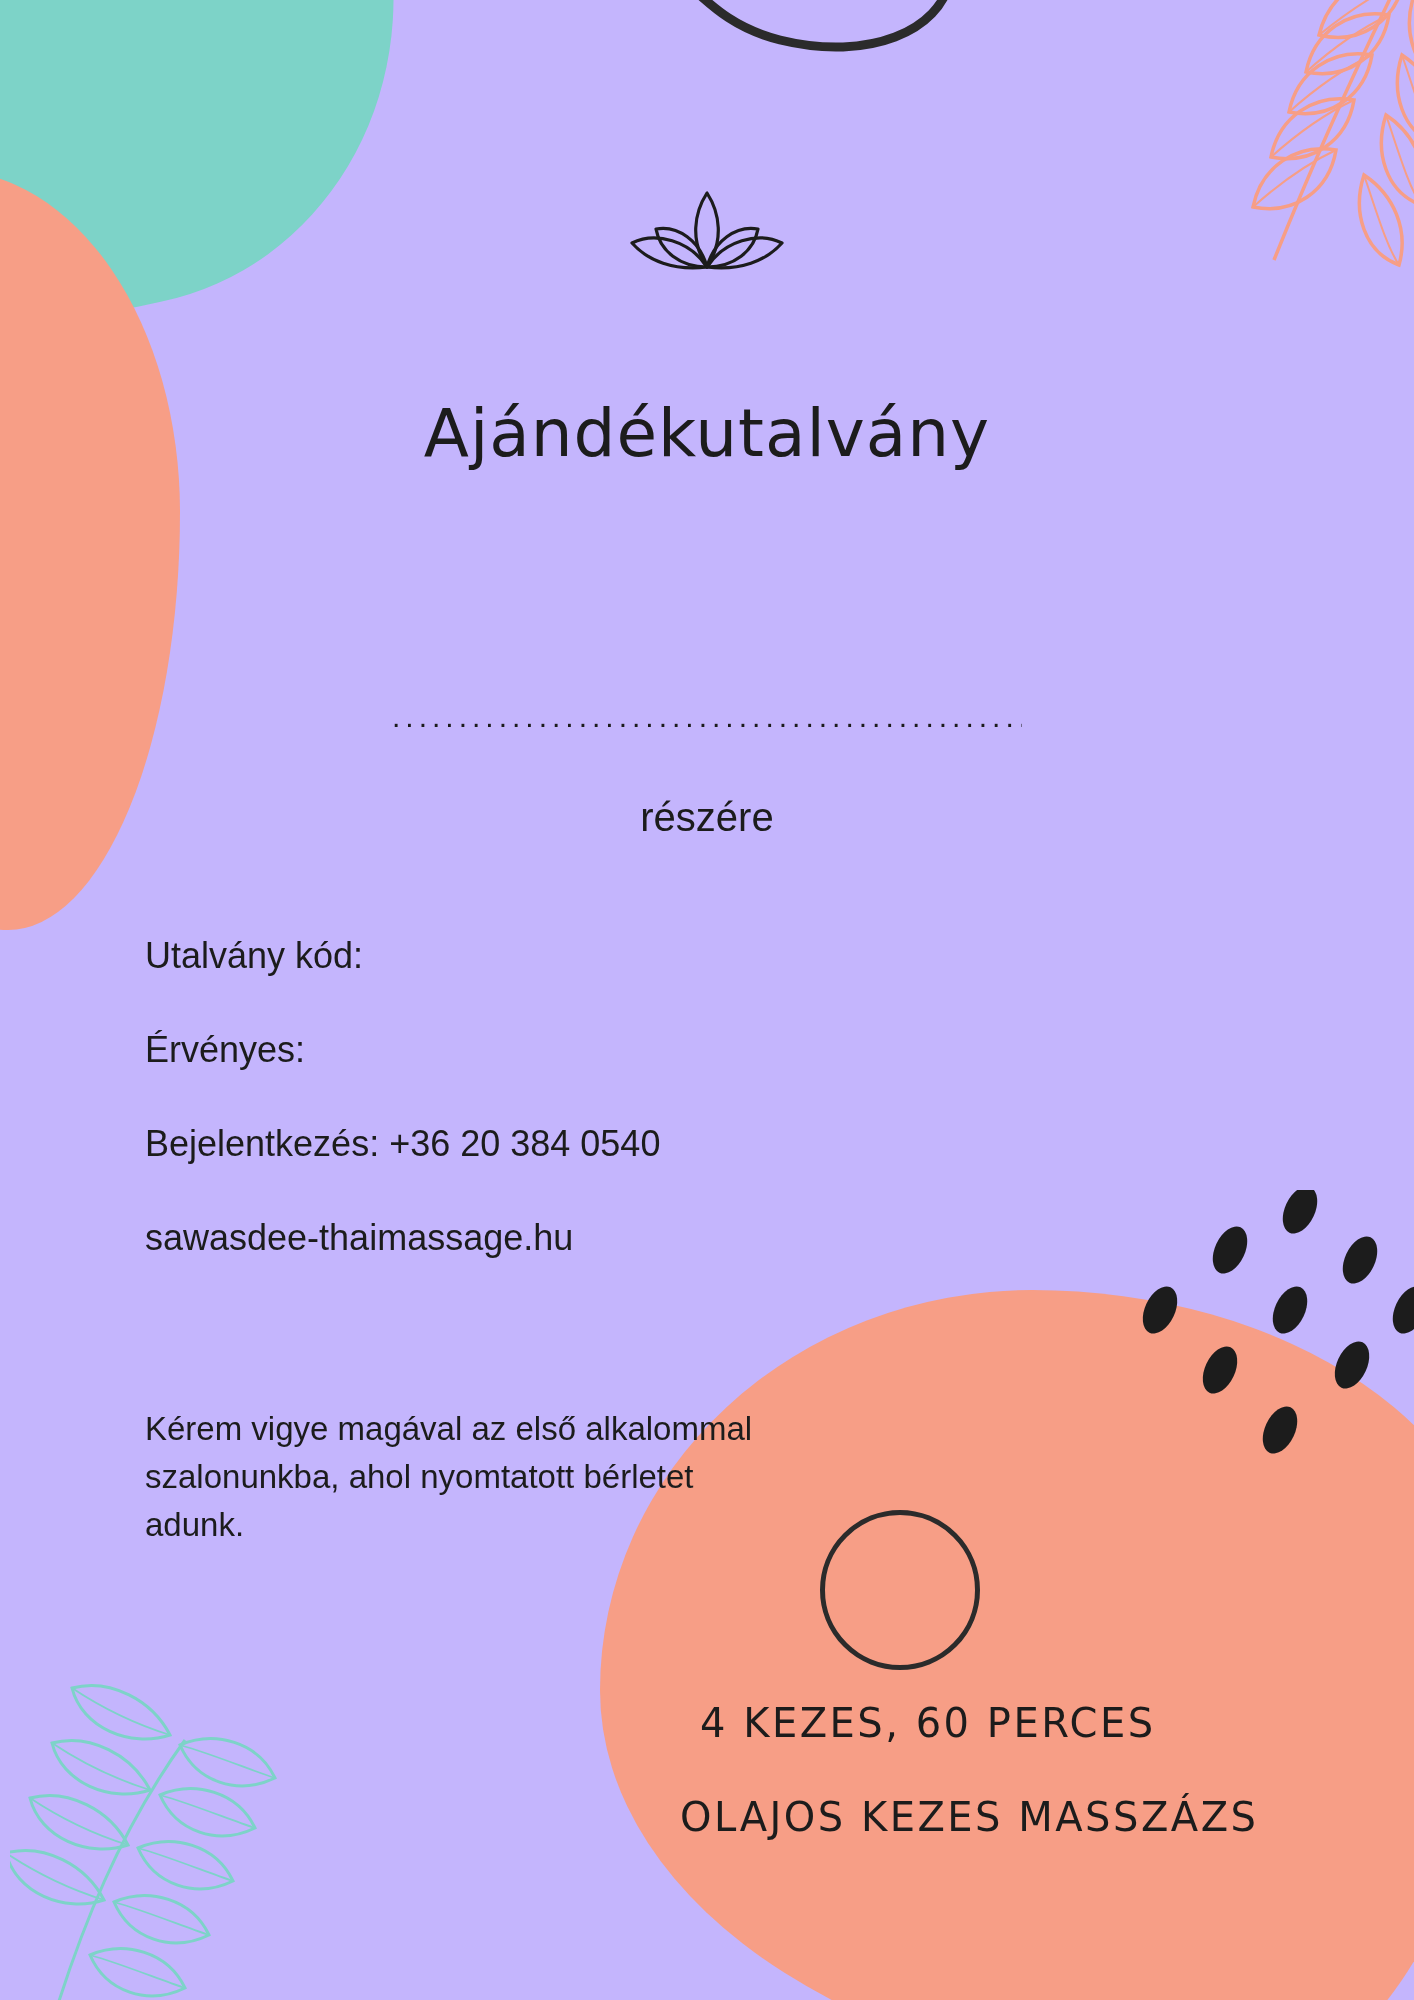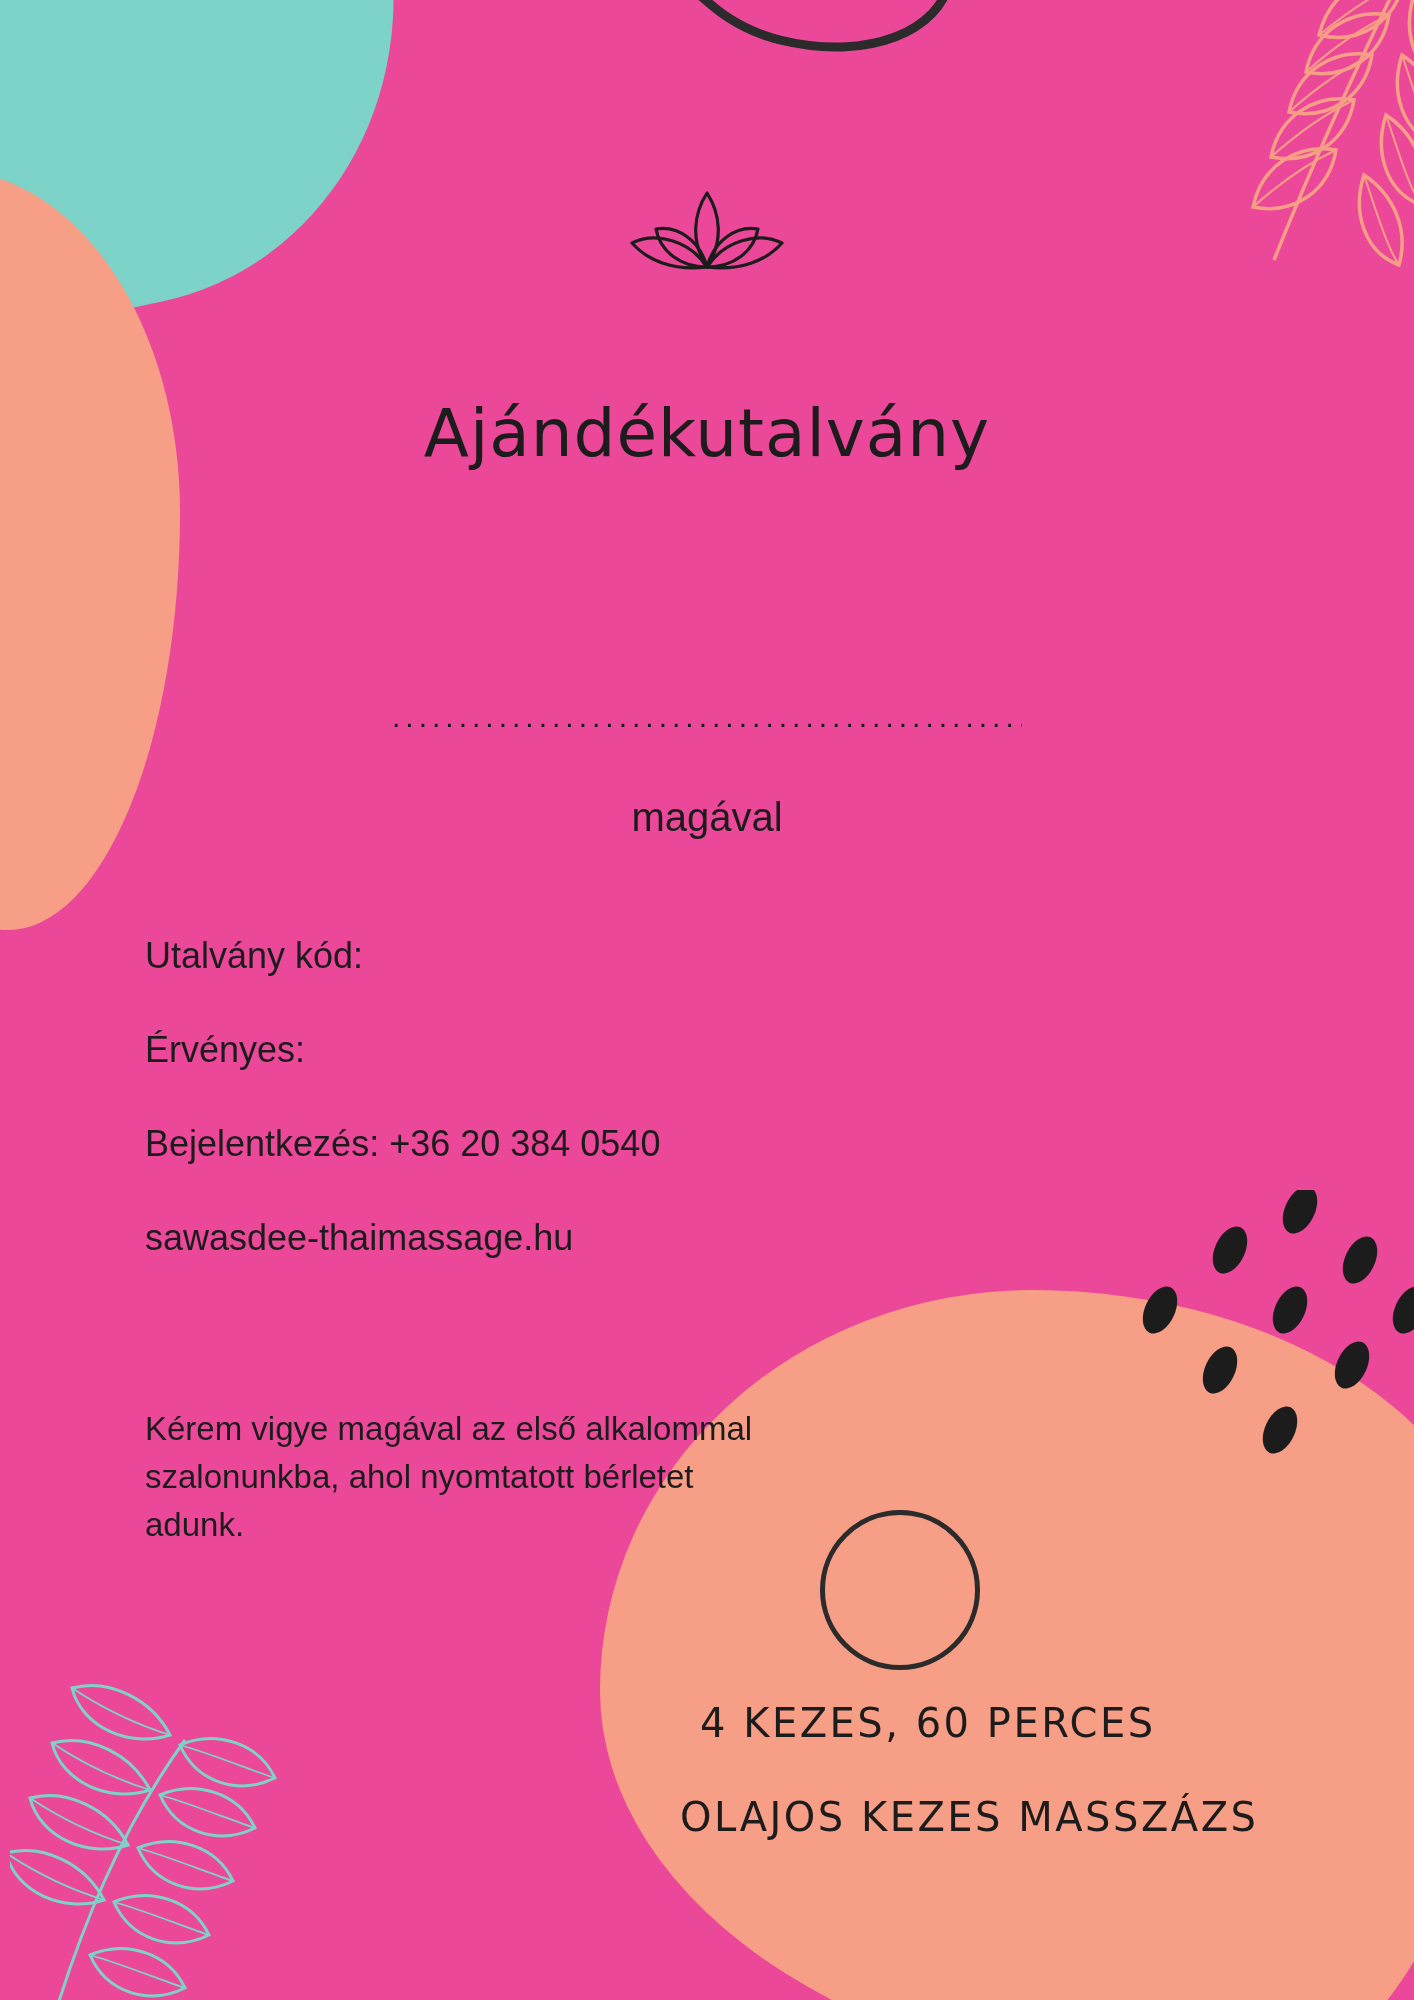"Ajándékutalvány" #voucher { background: #ec4899 -> #c4b5fd }
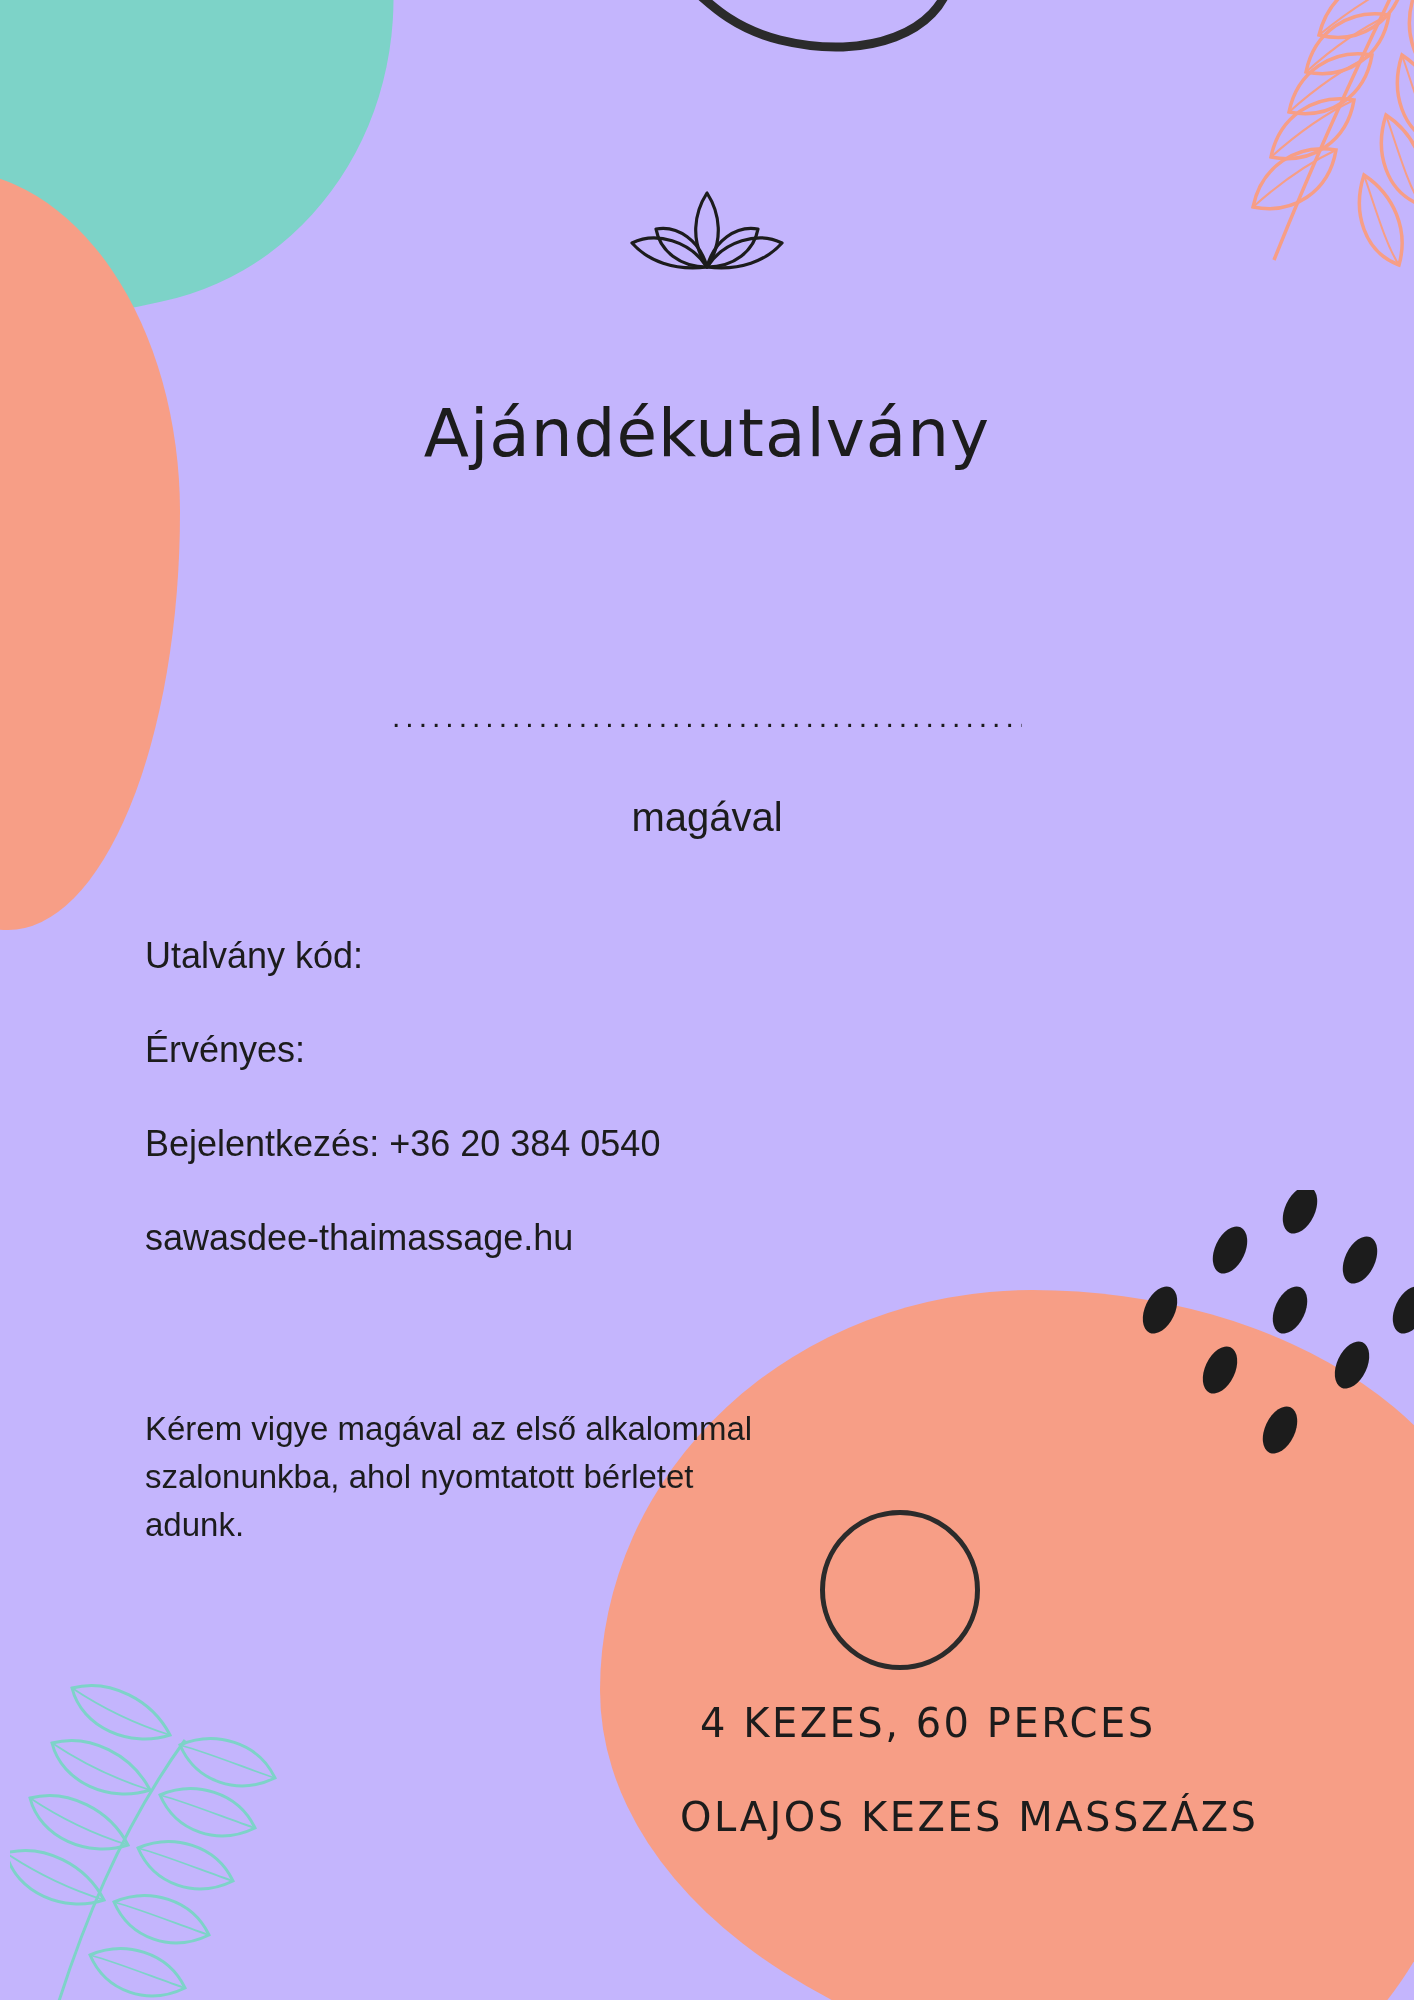"magával" div.recipient { text: magával -> részére }
